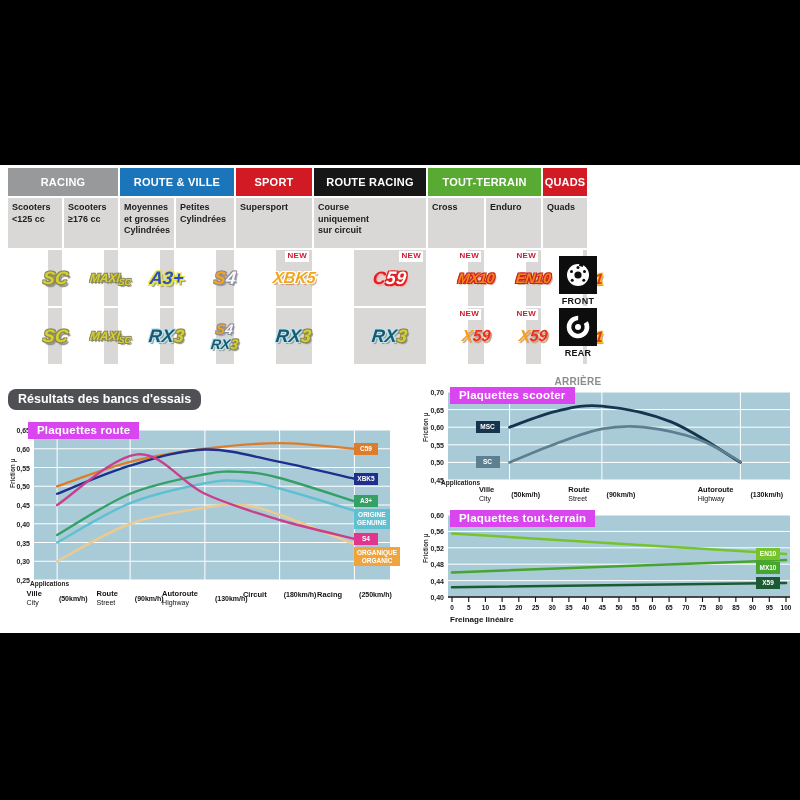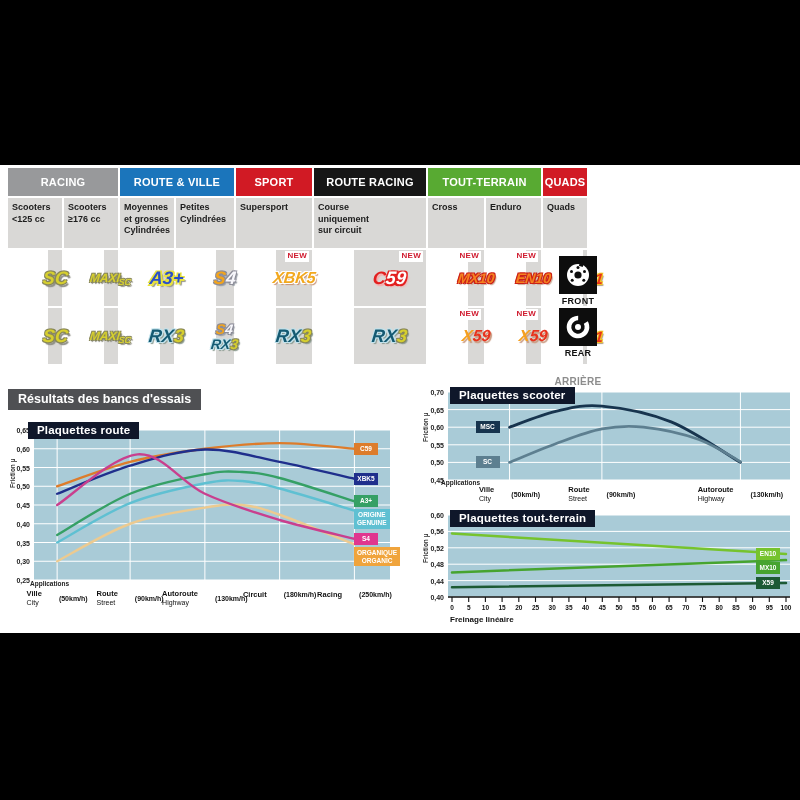"Résultats des bancs d'essais" .section-bar { border-radius: none -> 8px }
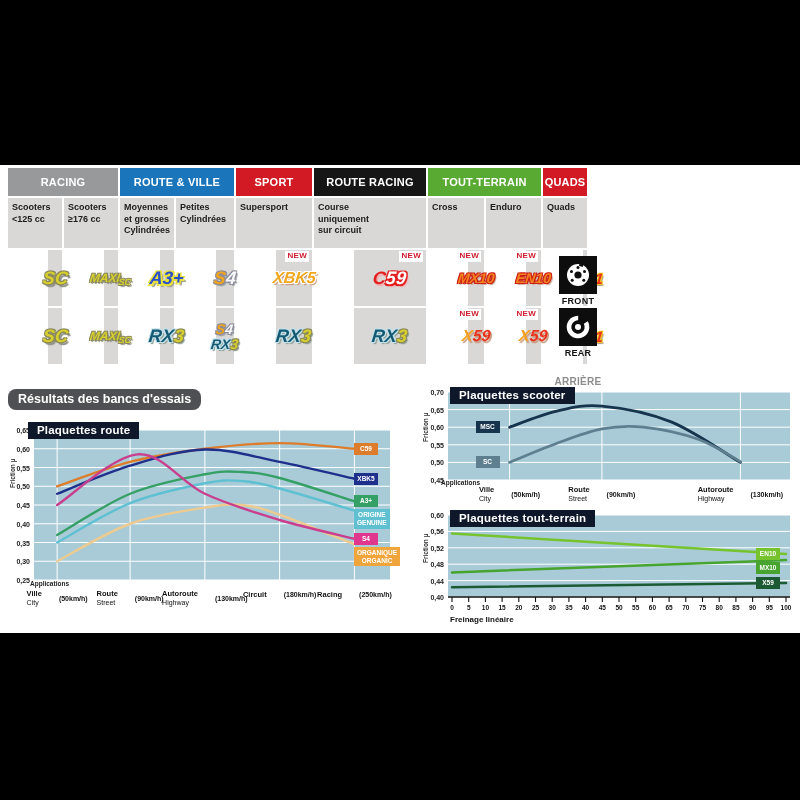"Plaquettes scooter" .ct-bar { background: #0f172a -> #d946ef }
